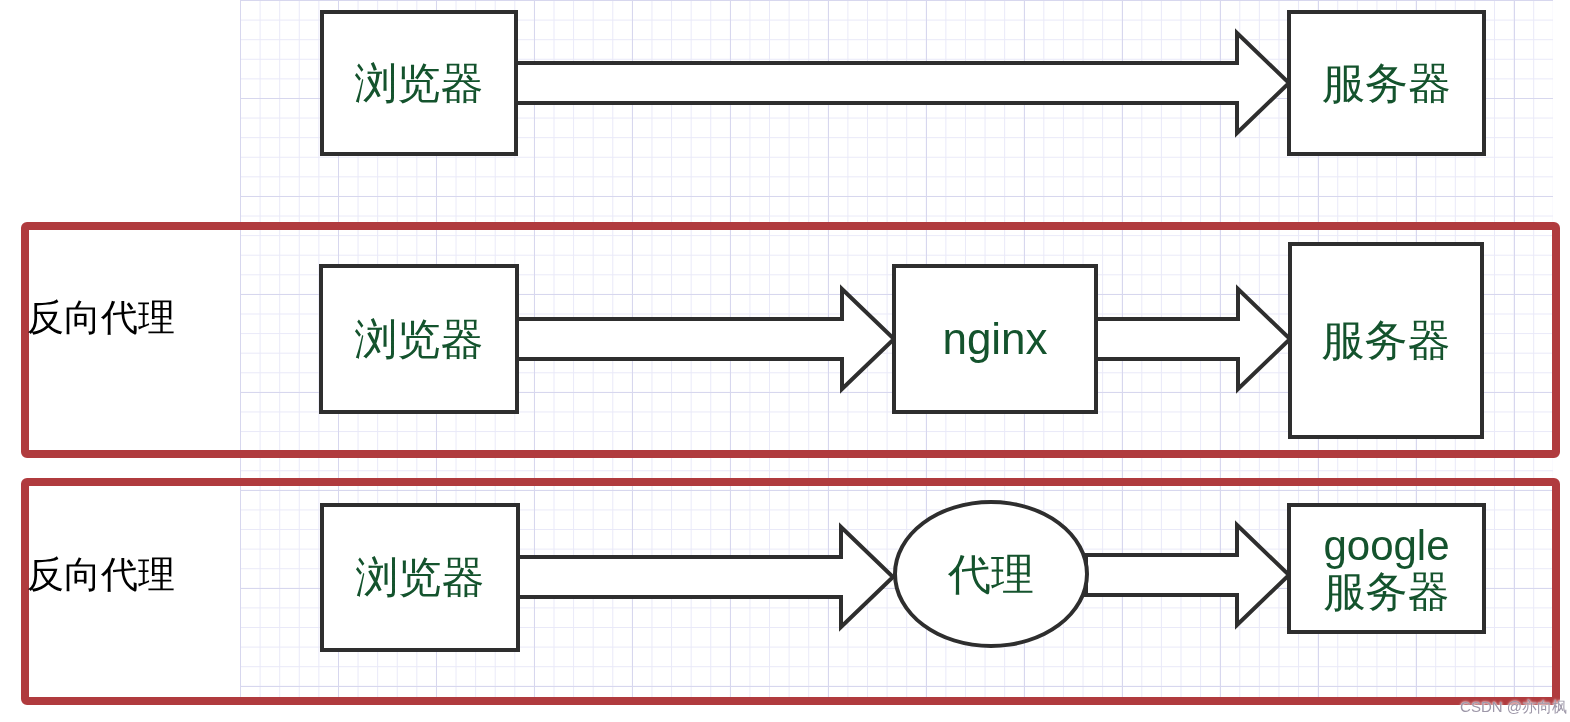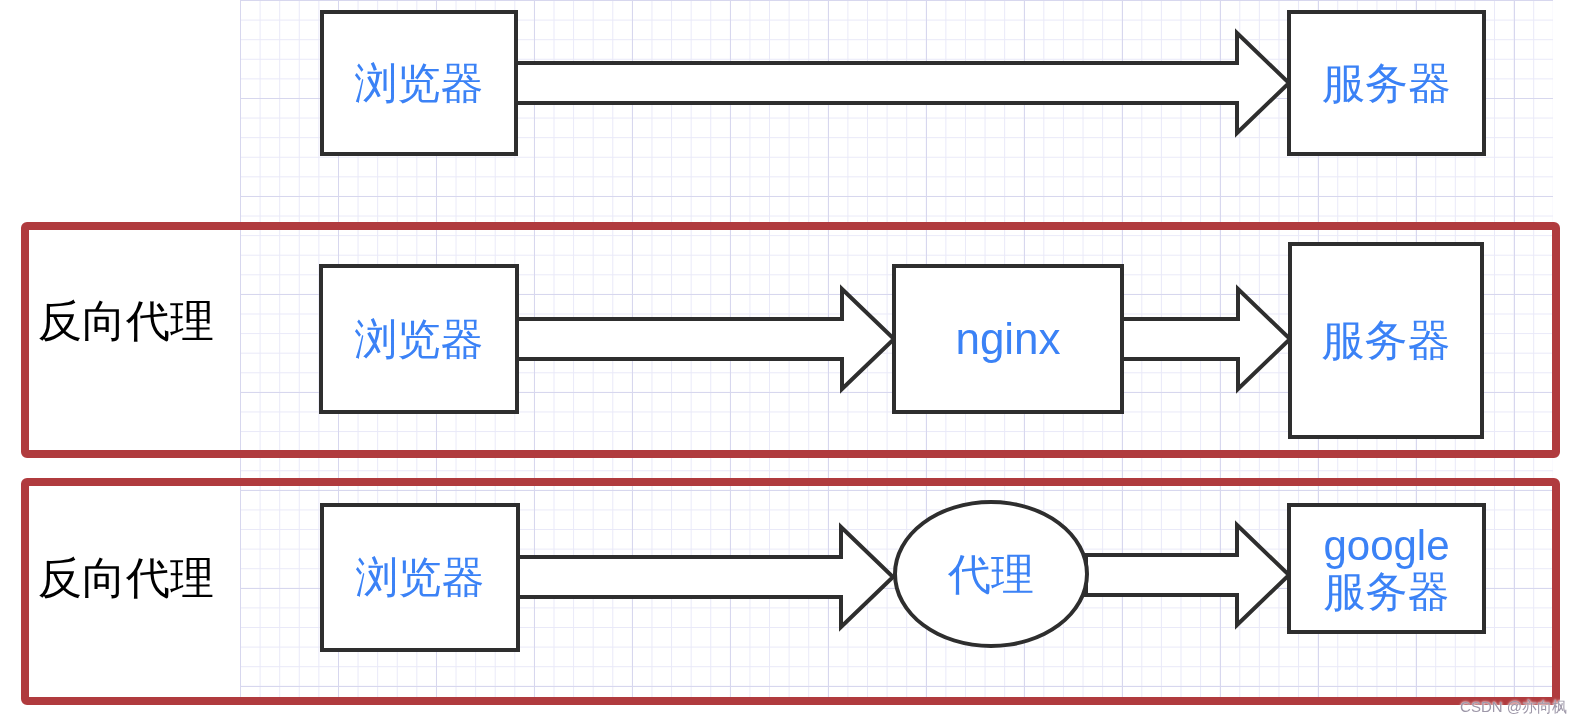"浏览器" .node { color: #3b82f6 -> #14532d }
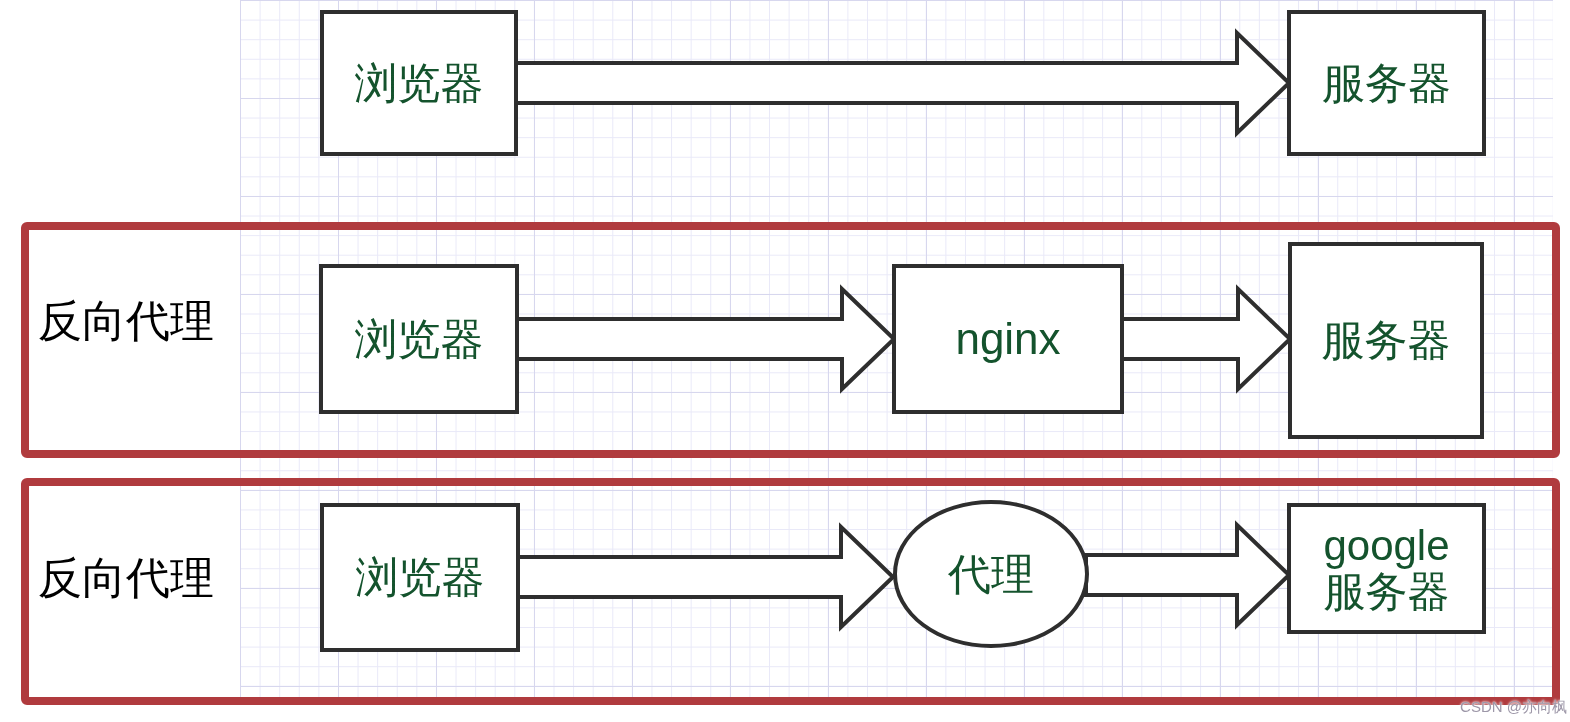"反向代理" .section-label { font-family: Liberation Sans, sans-serif -> Liberation Serif, serif; font-size: 44px -> 37px; left: 38px -> 27px }
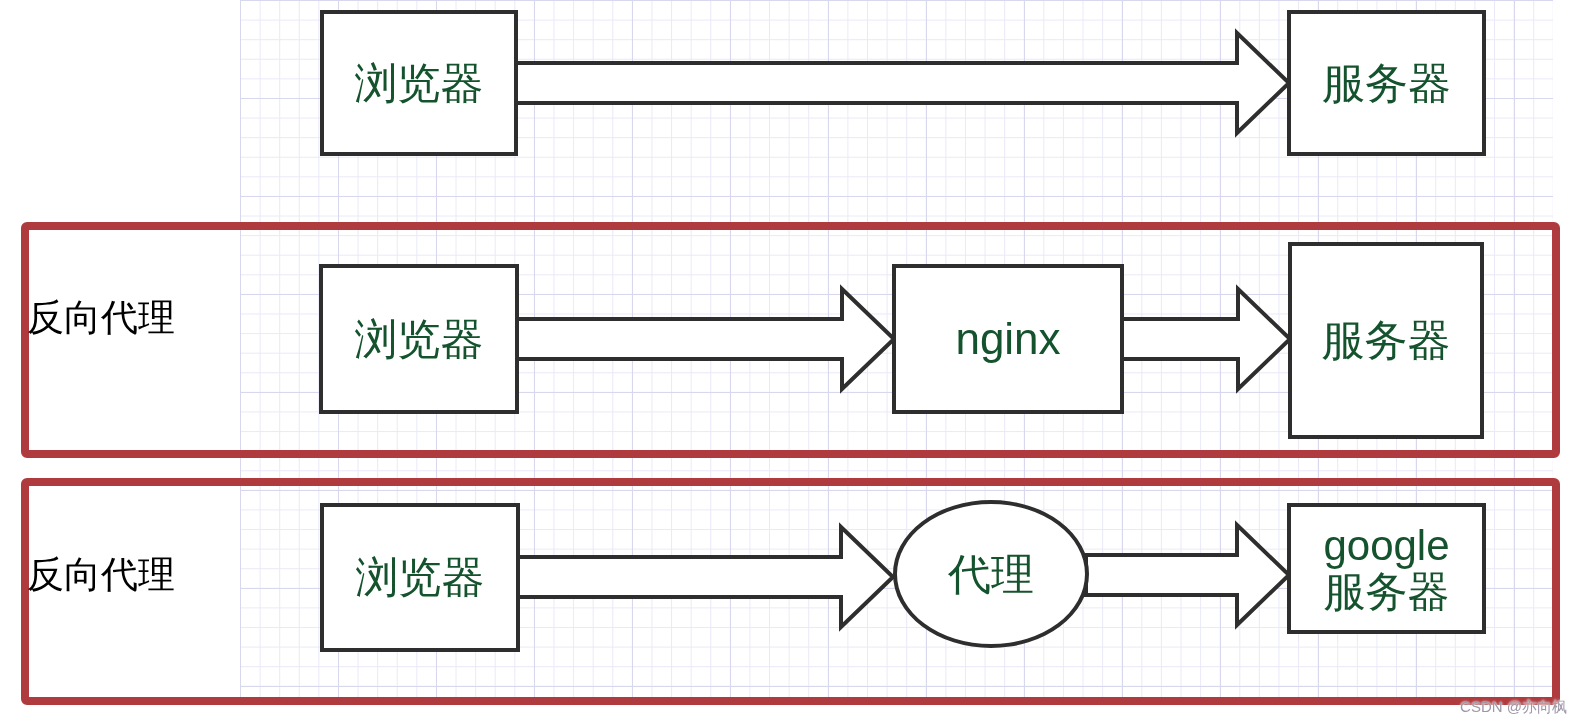"nginx" #node-nginx { width: 232px -> 206px }
